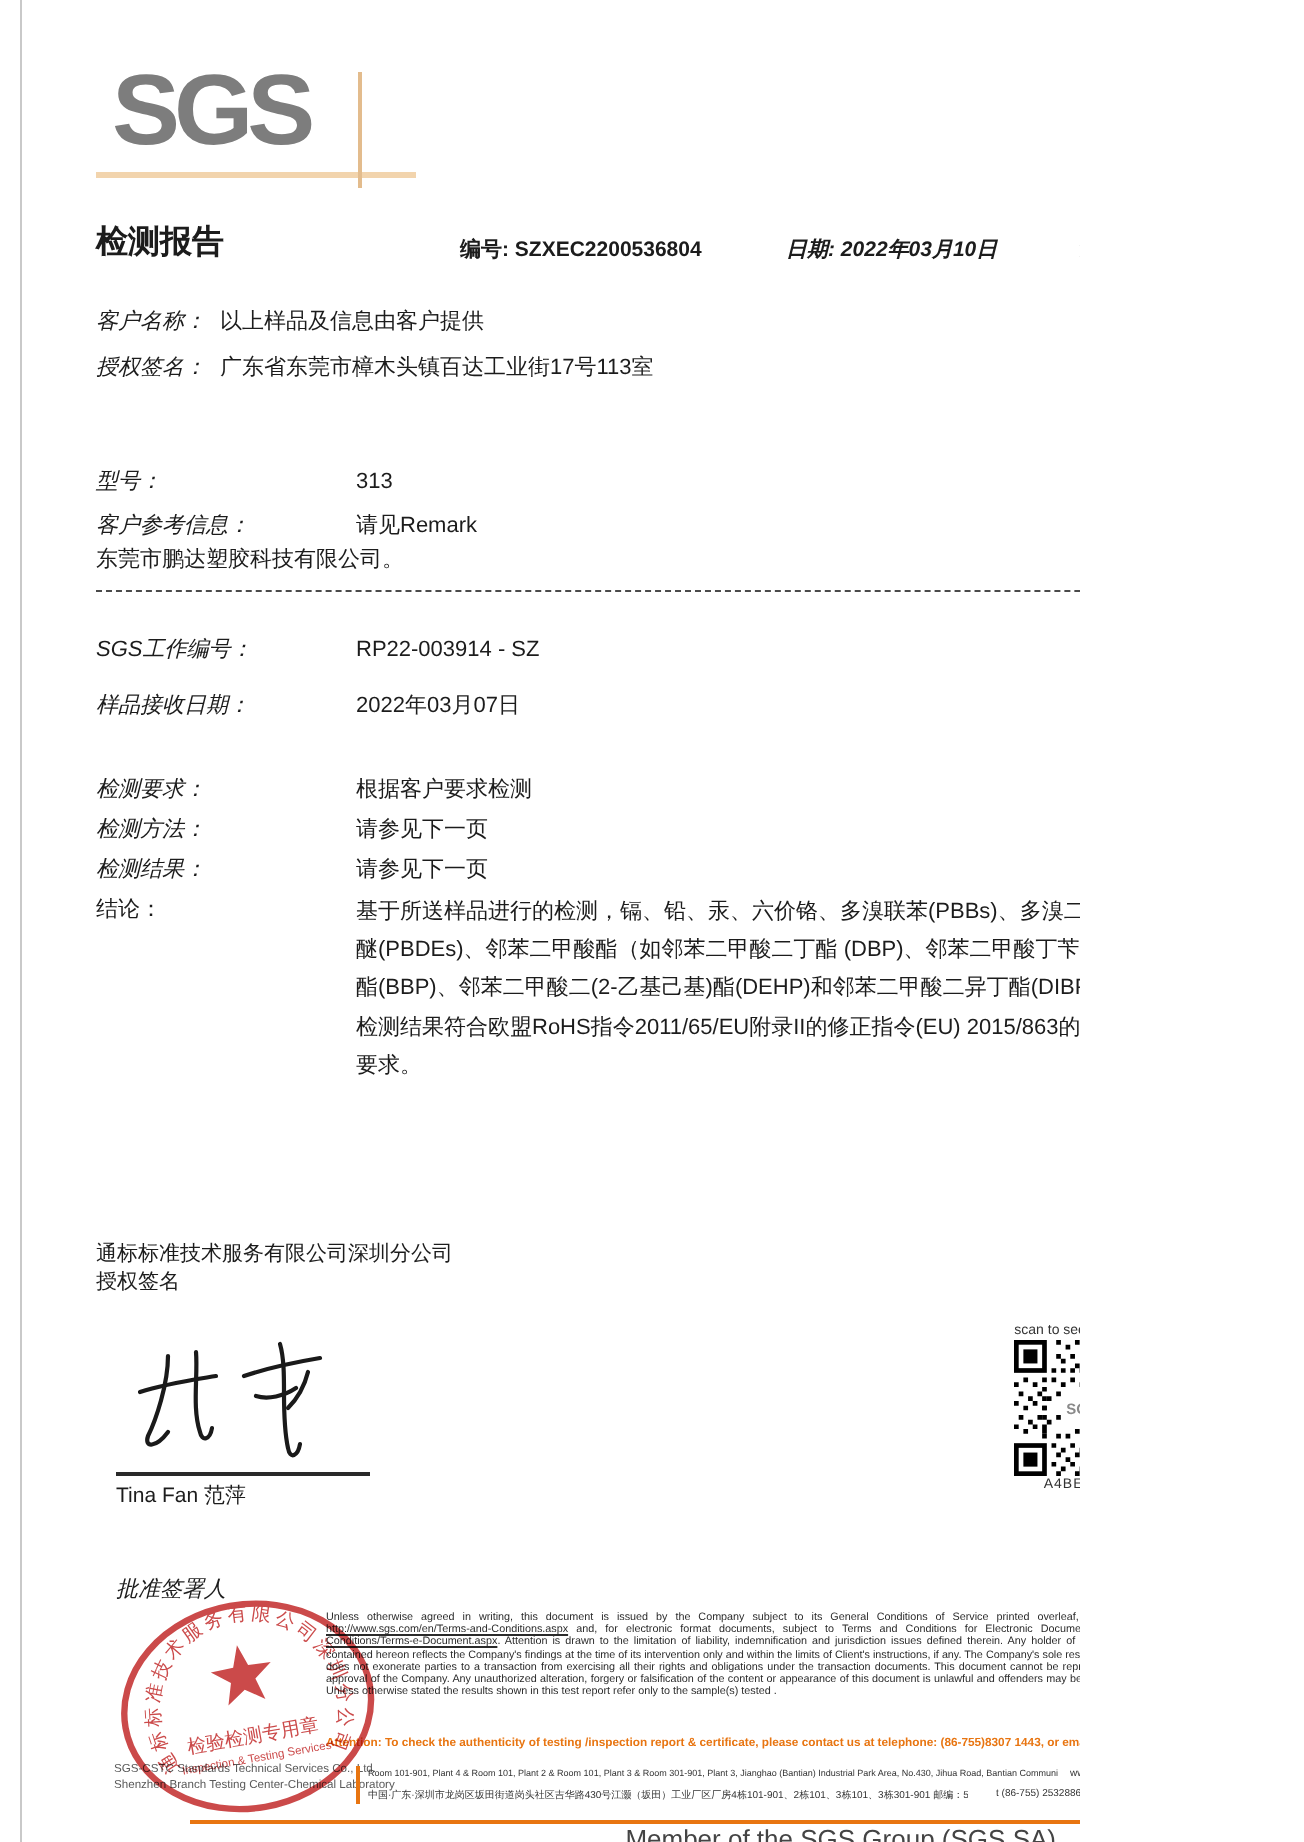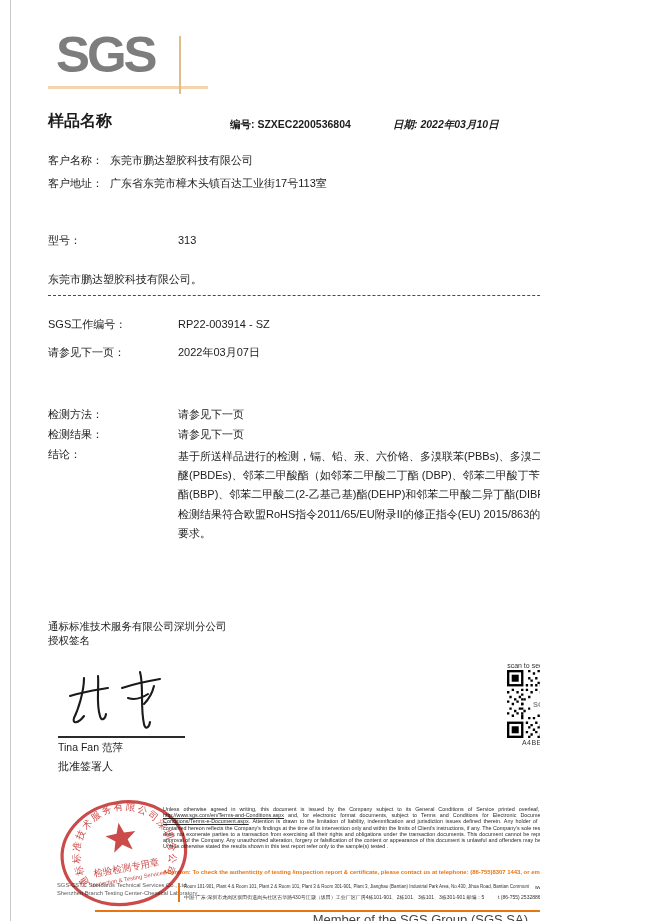"样品名称" div.doc-title { text: 样品名称 -> 检测报告 }
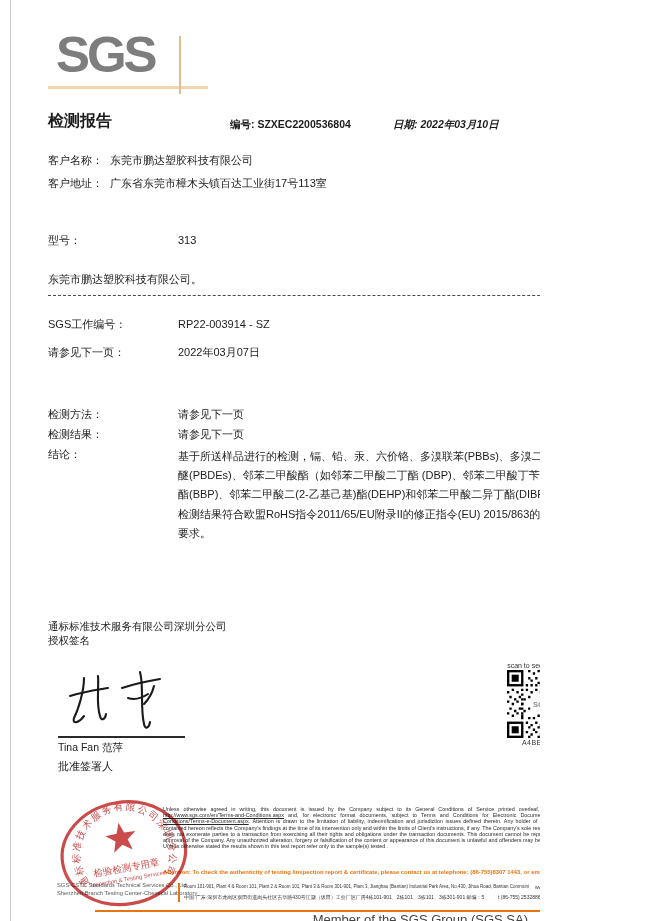"客户名称：" .lbl { font-style: none -> italic }
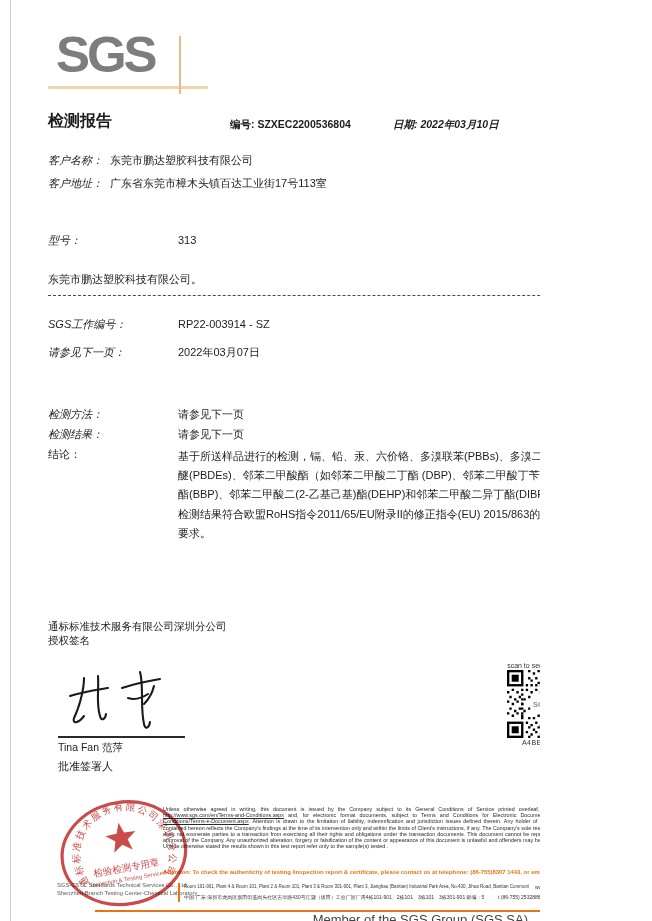"东莞市鹏达塑胶科技有限公司" span { text: 东莞市鹏达塑胶科技有限公司 -> 以上样品及信息由客户提供 }
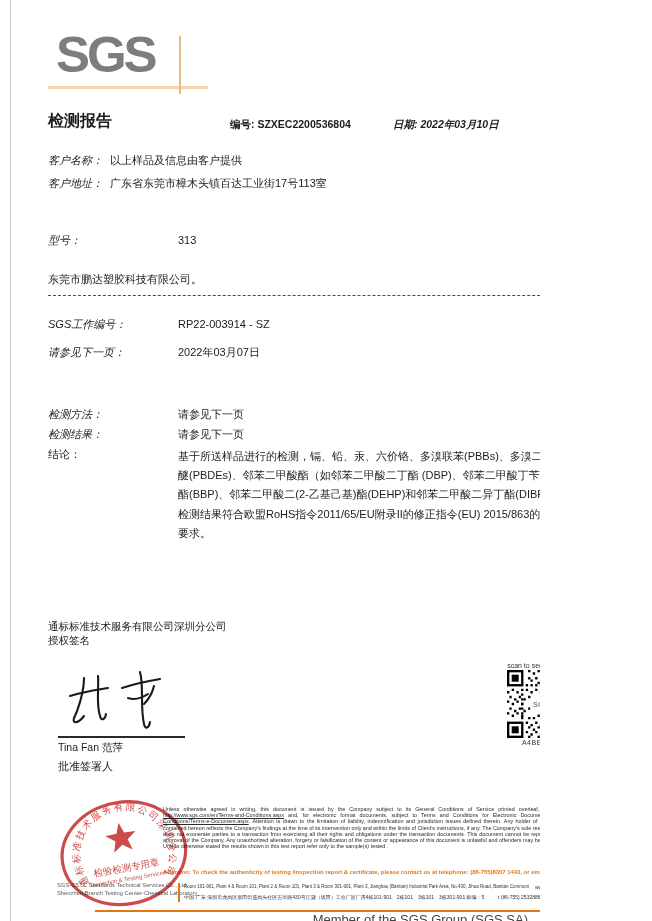"客户地址：" span.lbl { text: 客户地址 -> 授权签名 }
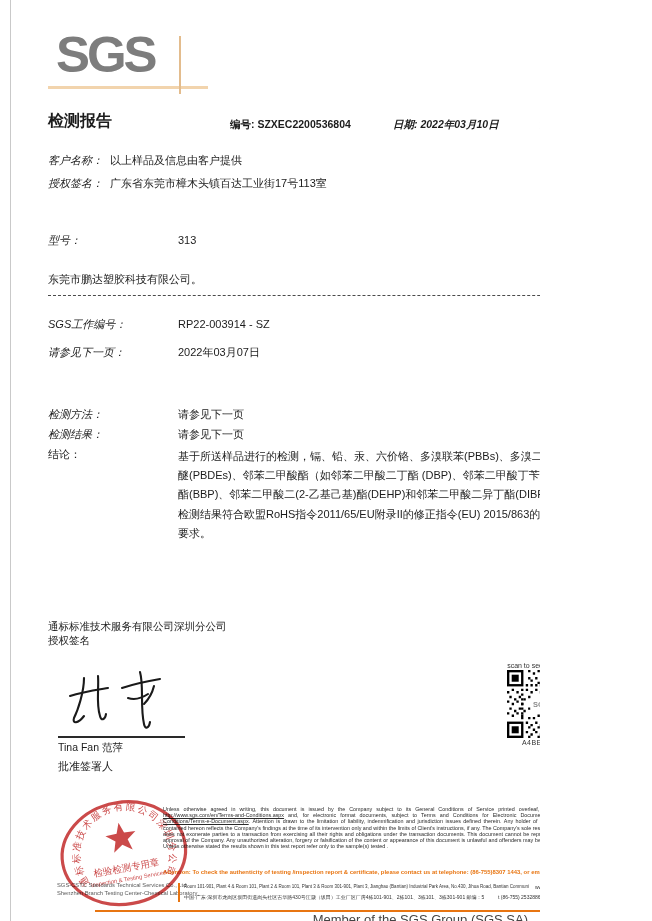"客户参考信息： 请见Remark" div.row { html: none -> <div><span>客户参考信息：</span><span>请见Remark</span></div> }
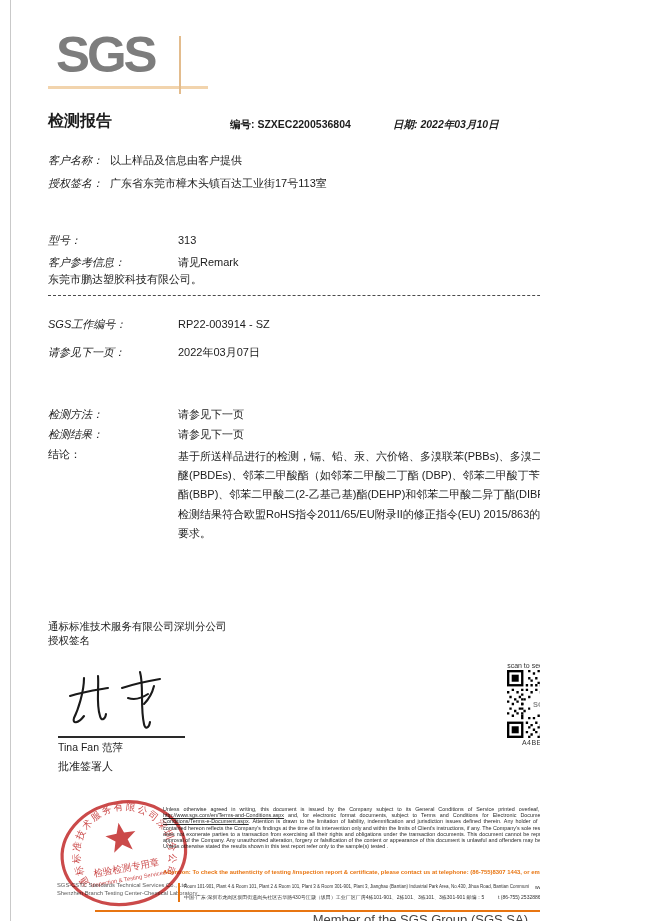"请参见下一页：" span.lbl { text: 请参见下一页 -> 样品接收日期 }
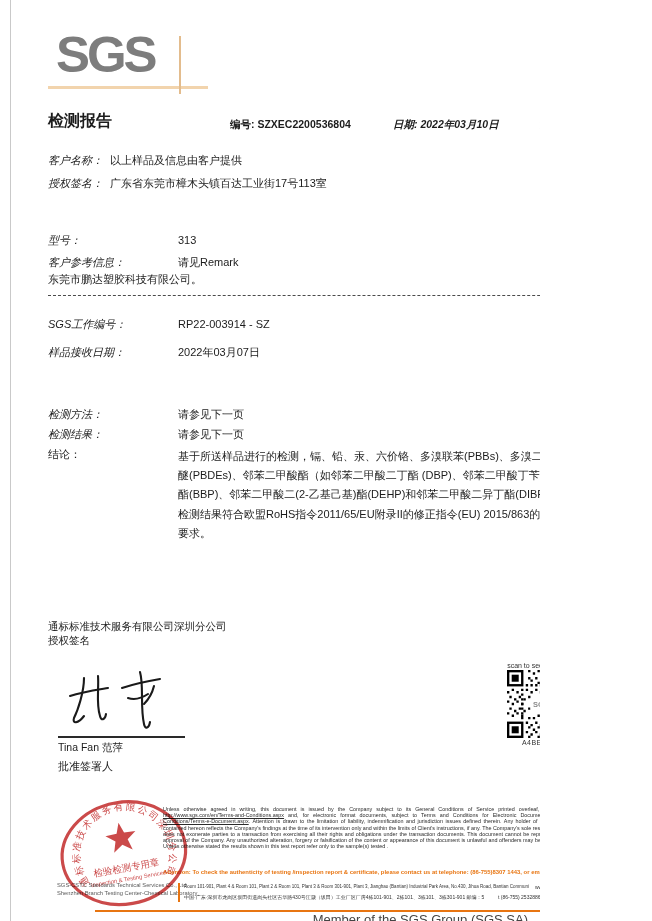"检测要求： 根据客户要求检测" div.row { html: none -> <div><span>检测要求：</span><span>根据客户要求检测</span></div> }
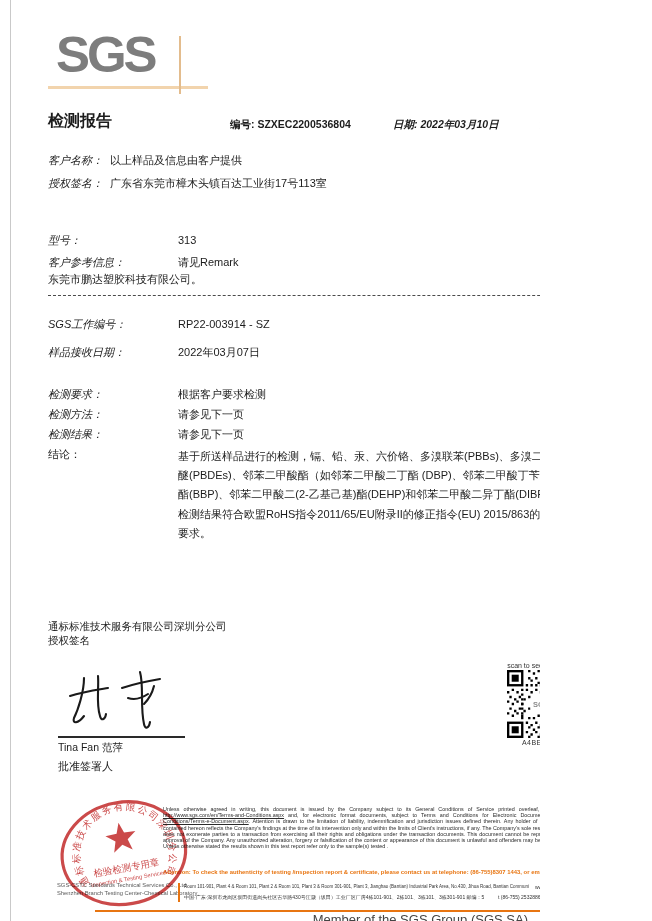"批准签署人" .sig-role { font-style: none -> italic; top: 759px -> 787px }
